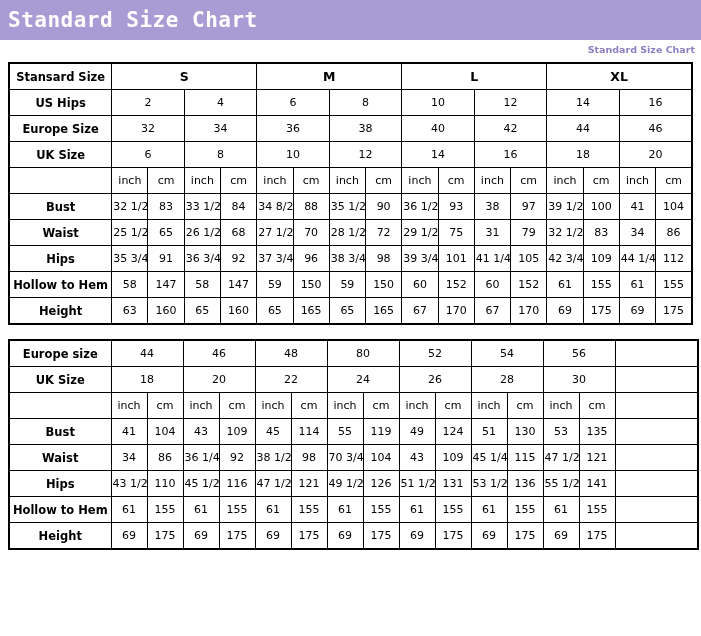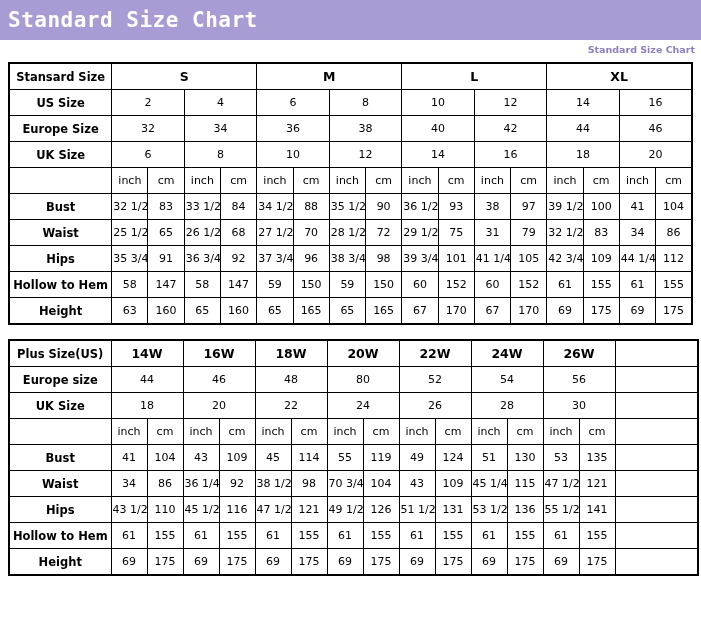"US Size" td.lbl { text: Size -> Hips }
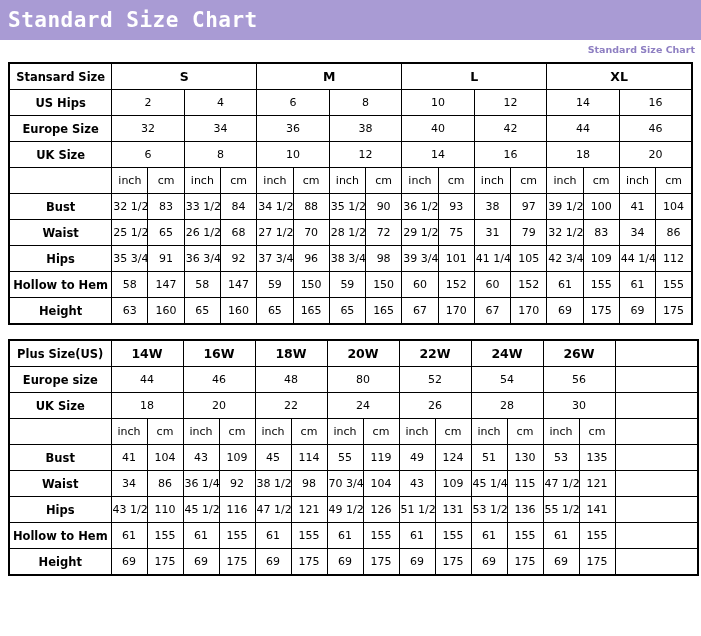"34 1/2" td { text: 1/2 -> 8/2 }
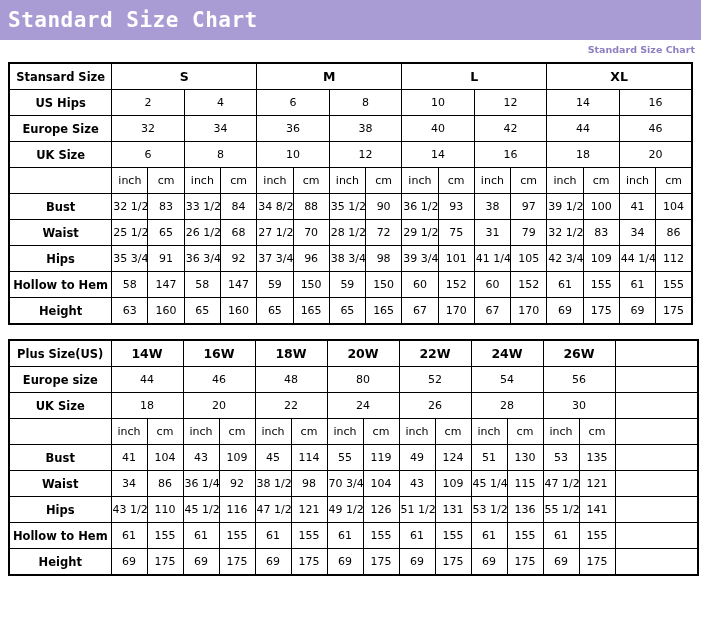"Plus Size(US)" tr { html: <tr> <td>Plus Size(US)</td> <td>14W</td> <td>16W</td> <td>18W</td> <td>20W</td> <td>22W</td> <td>24W</td> <td>26W</td> <td></td> </tr> -> none }
